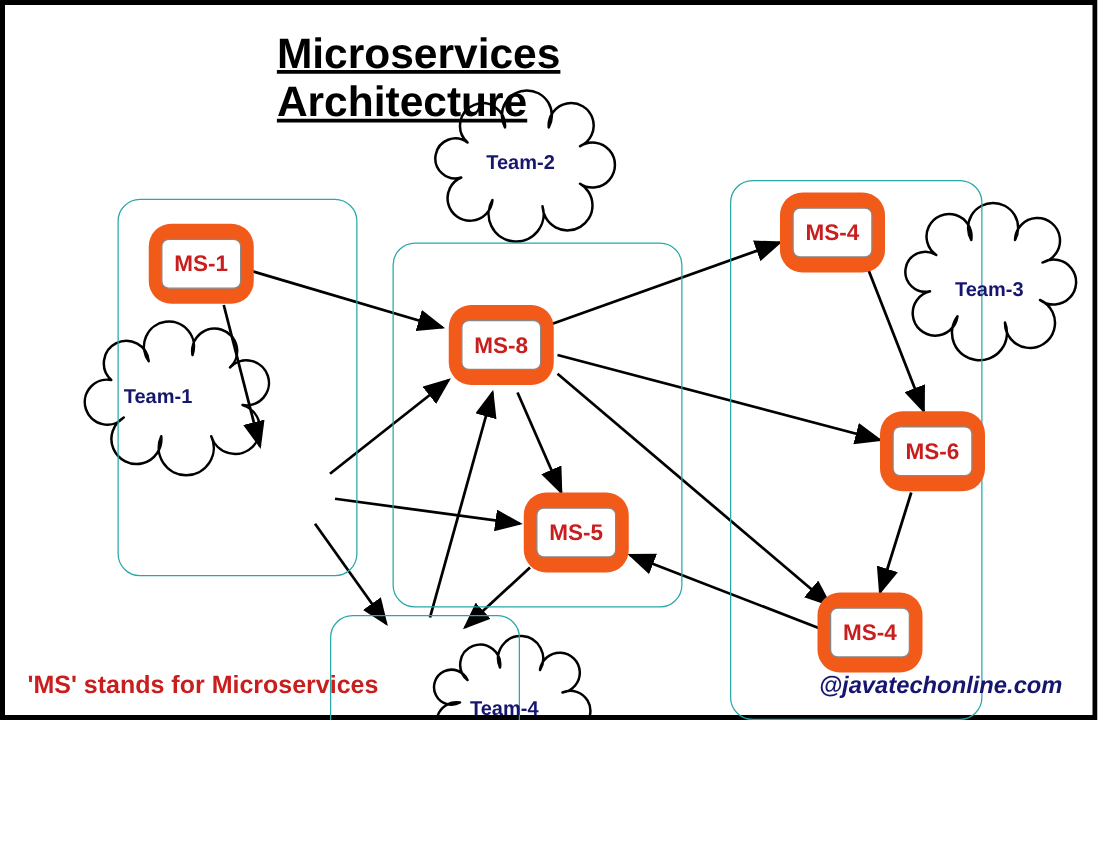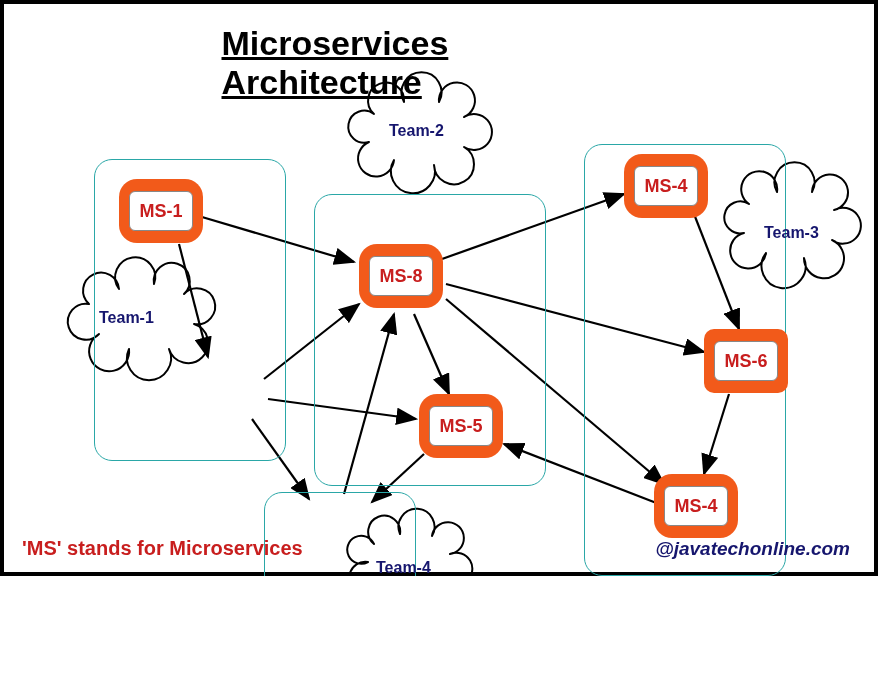"MS-6" div.ms-node { border-radius: 10px -> none }
